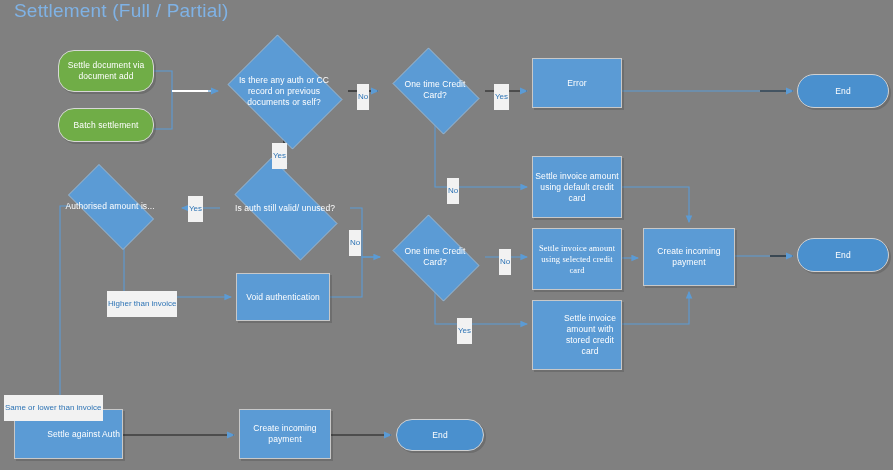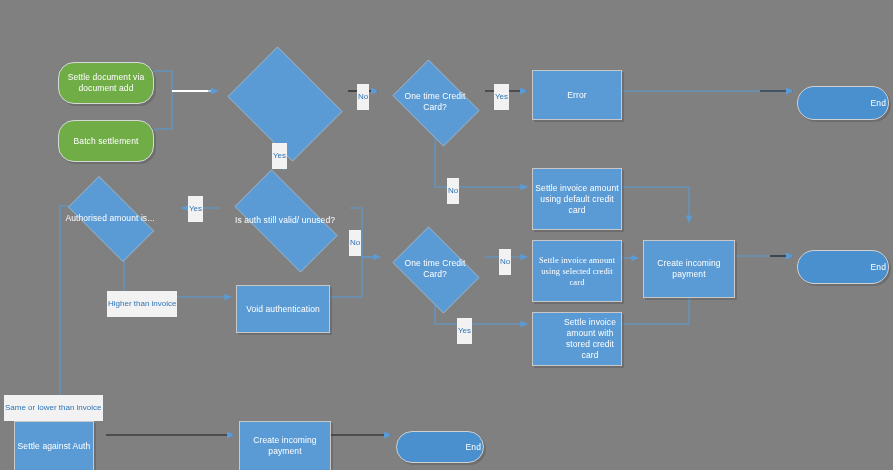"Settlement (Full / Partial)" div { html: none -> <div>Settlement (Full / Partial)</div> }
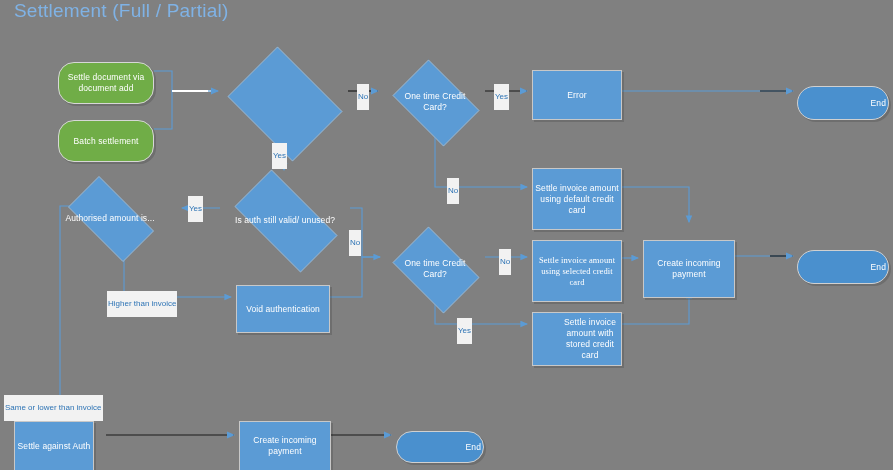"Settle document via document add" .node { margin-top: 12px -> none }
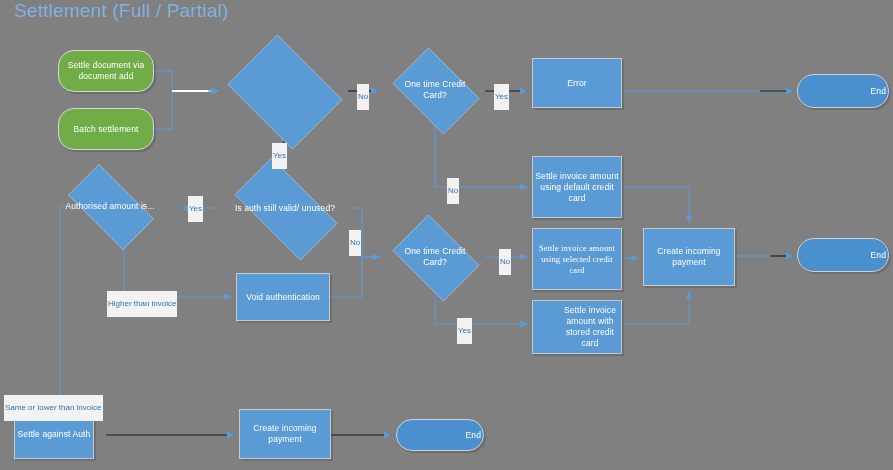"Is there any auth or" div.dtext { html: none -> <div>Is there any auth or CC record on previous documents or self?</div> }
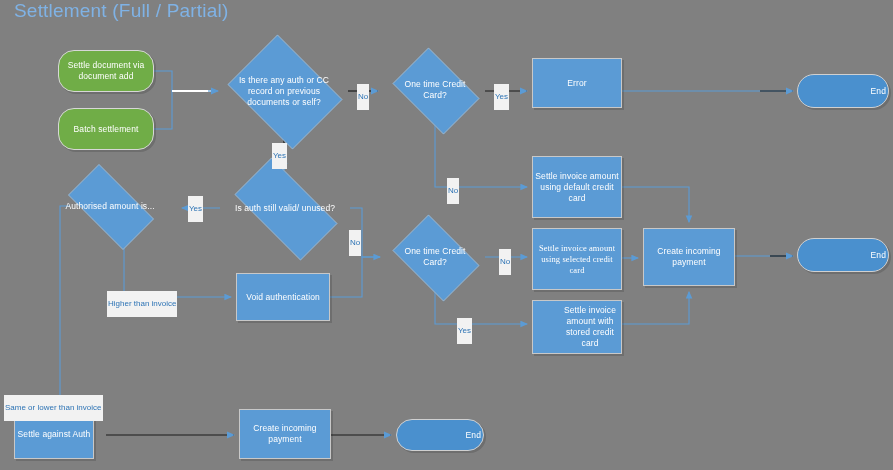"End" .n-terminator { justify-content: flex-end -> none }
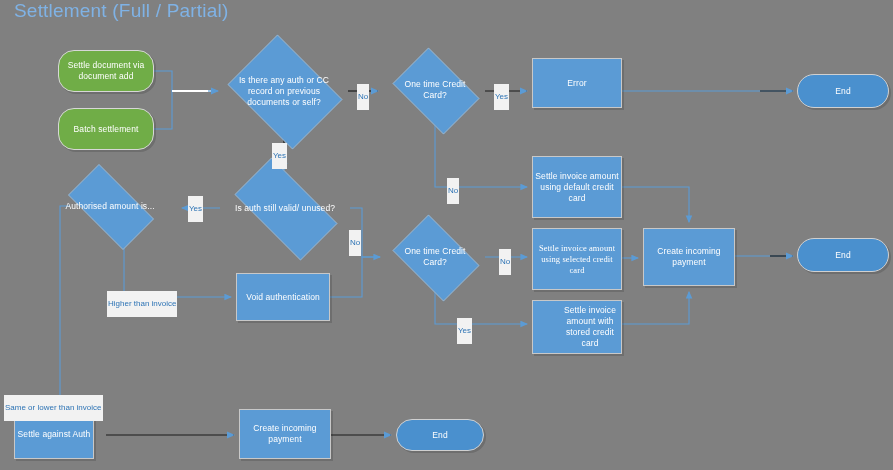"Batch settlement" div.node { height: 42px -> 34px }
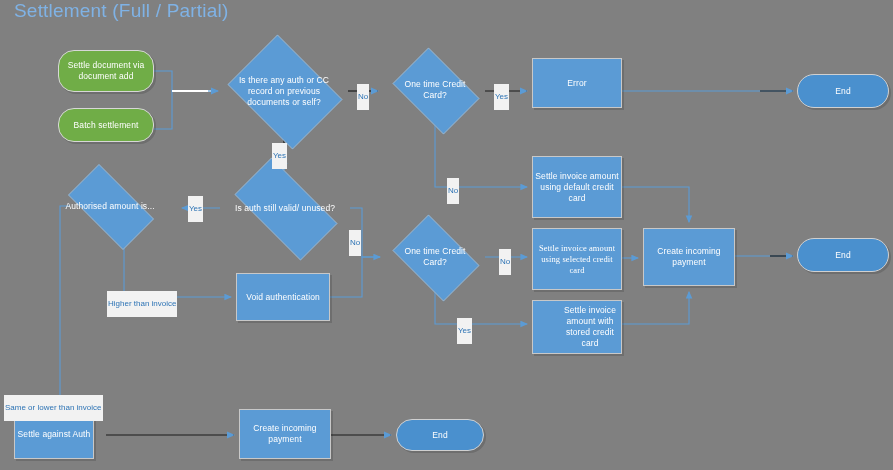"Settle invoice amount with stored" div.node { height: 54px -> 70px }
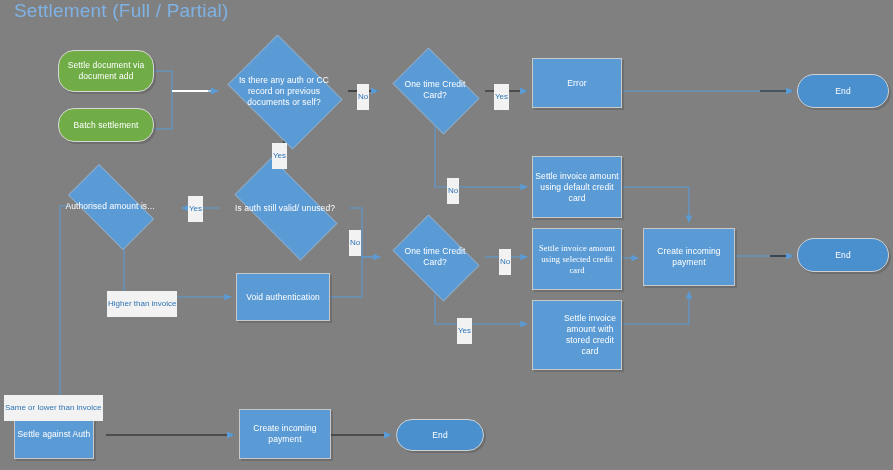"Settle against Auth" div.node { justify-content: none -> flex-end; width: 80px -> 109px }
